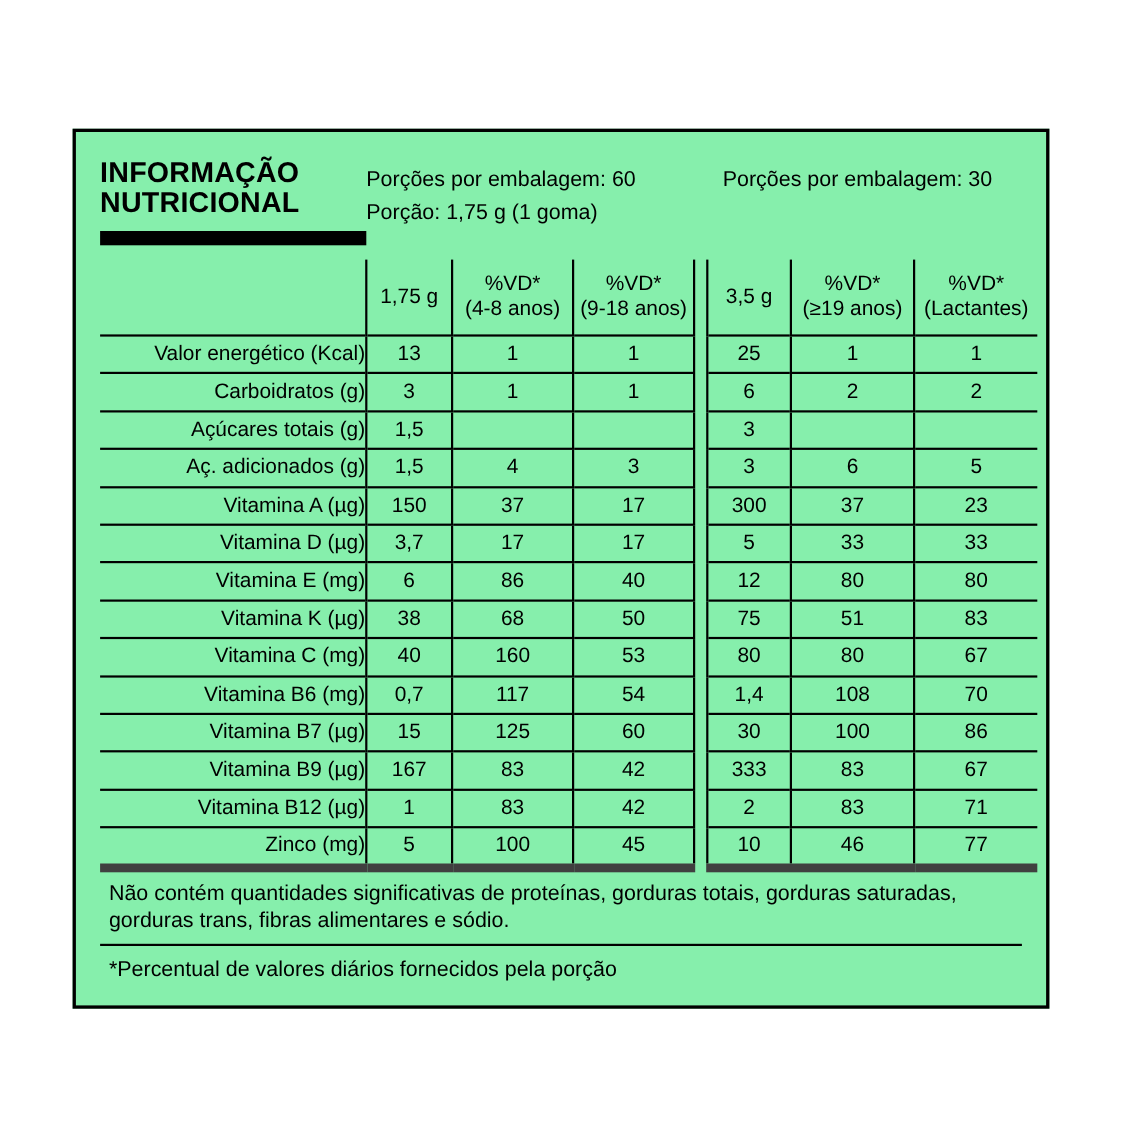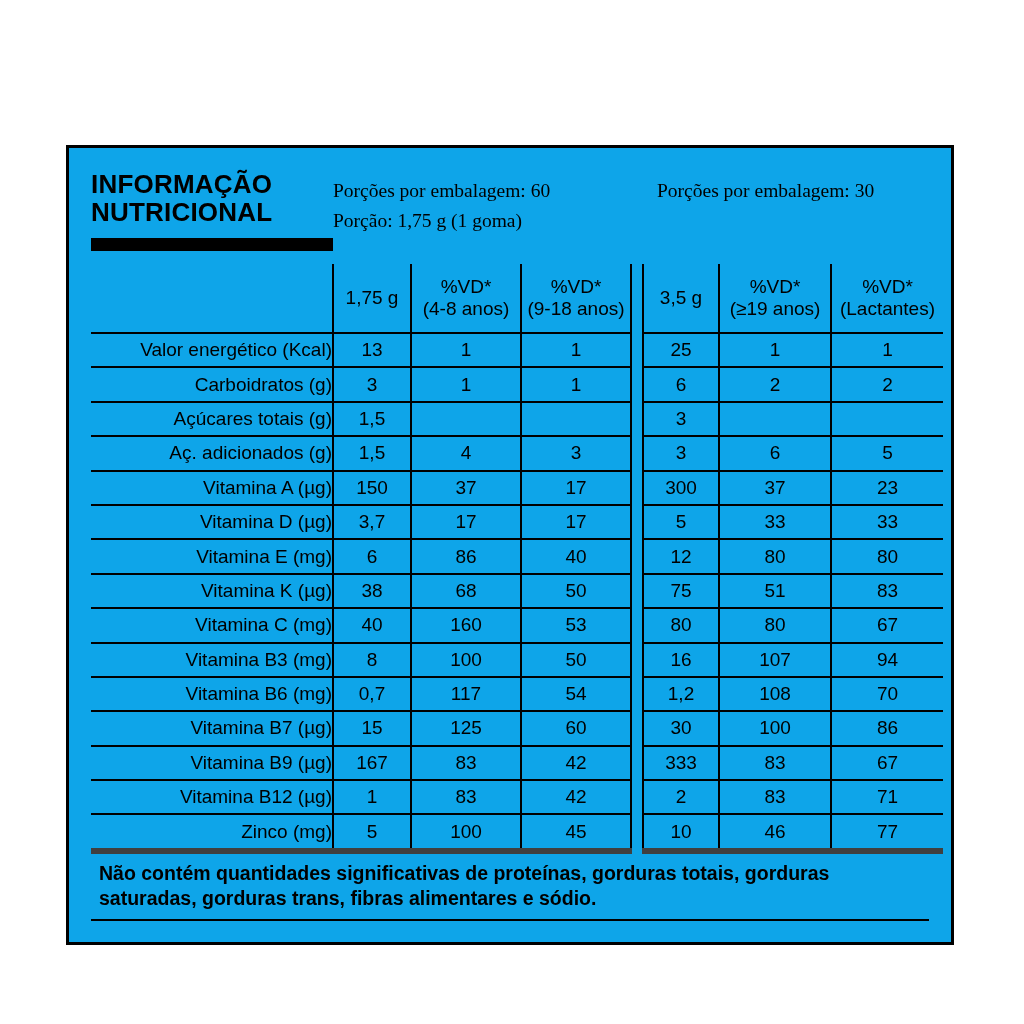"INFORMAÇÃO" .panel { background: #0ea5e9 -> #86efac; margin-top: 28px -> none }
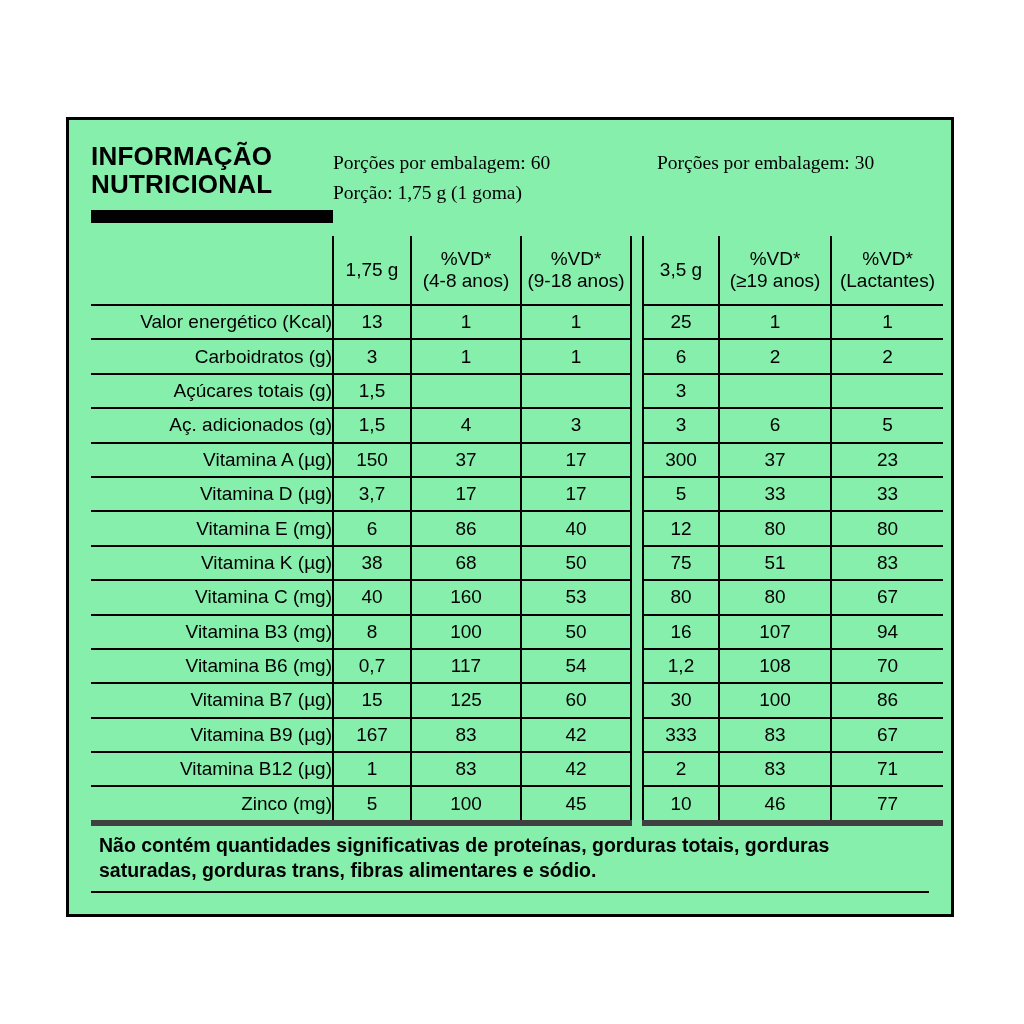"Porções por embalagem: 60" .serv-col { font-family: Liberation Serif, serif -> none }
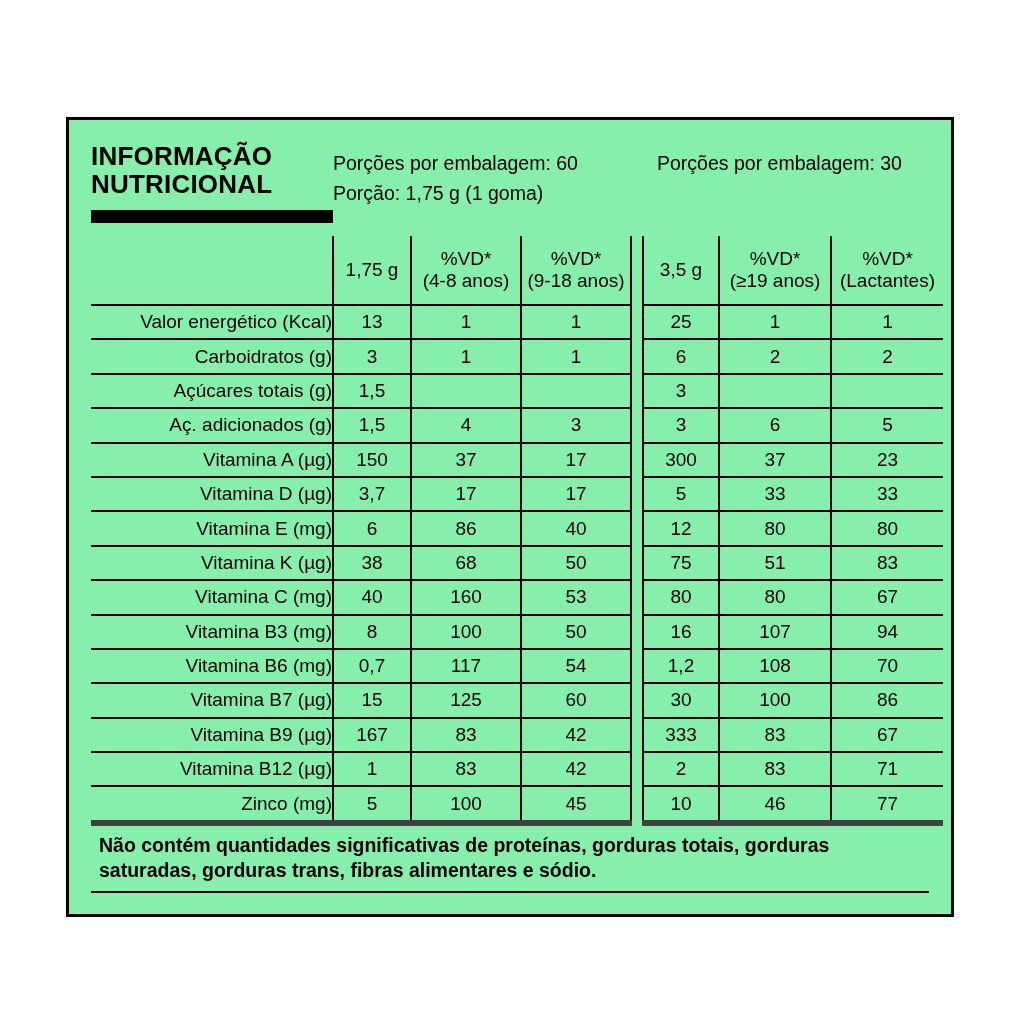"Vitamina B3 (mg)" tr.data-row { html: <tr> <td>Vitamina B3 (mg)</td> <td>8</td> <td>100</td> <td>50</td> <td></td> <td>16</td> <td>107</td> <td>94</td> </tr> -> none }
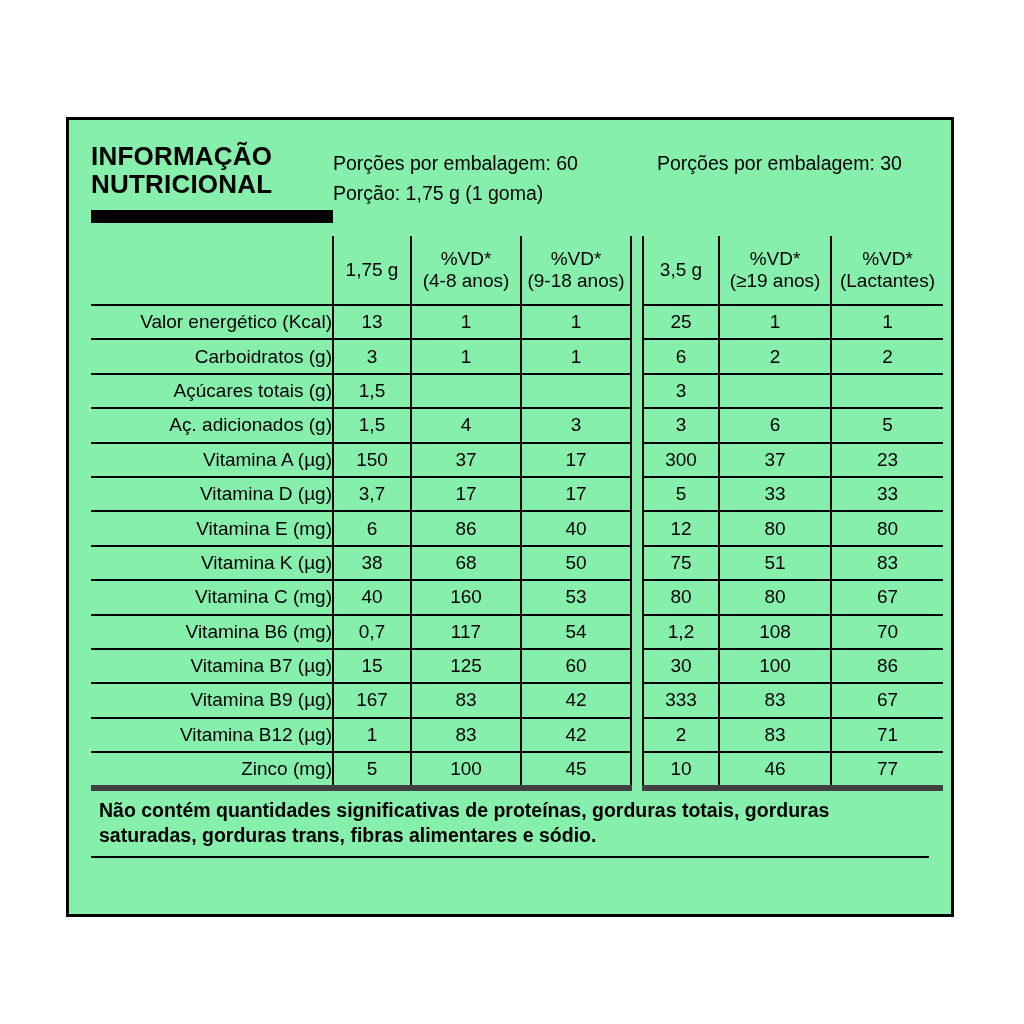"1,2" td.vl-l { text: 1,2 -> 1,4 }
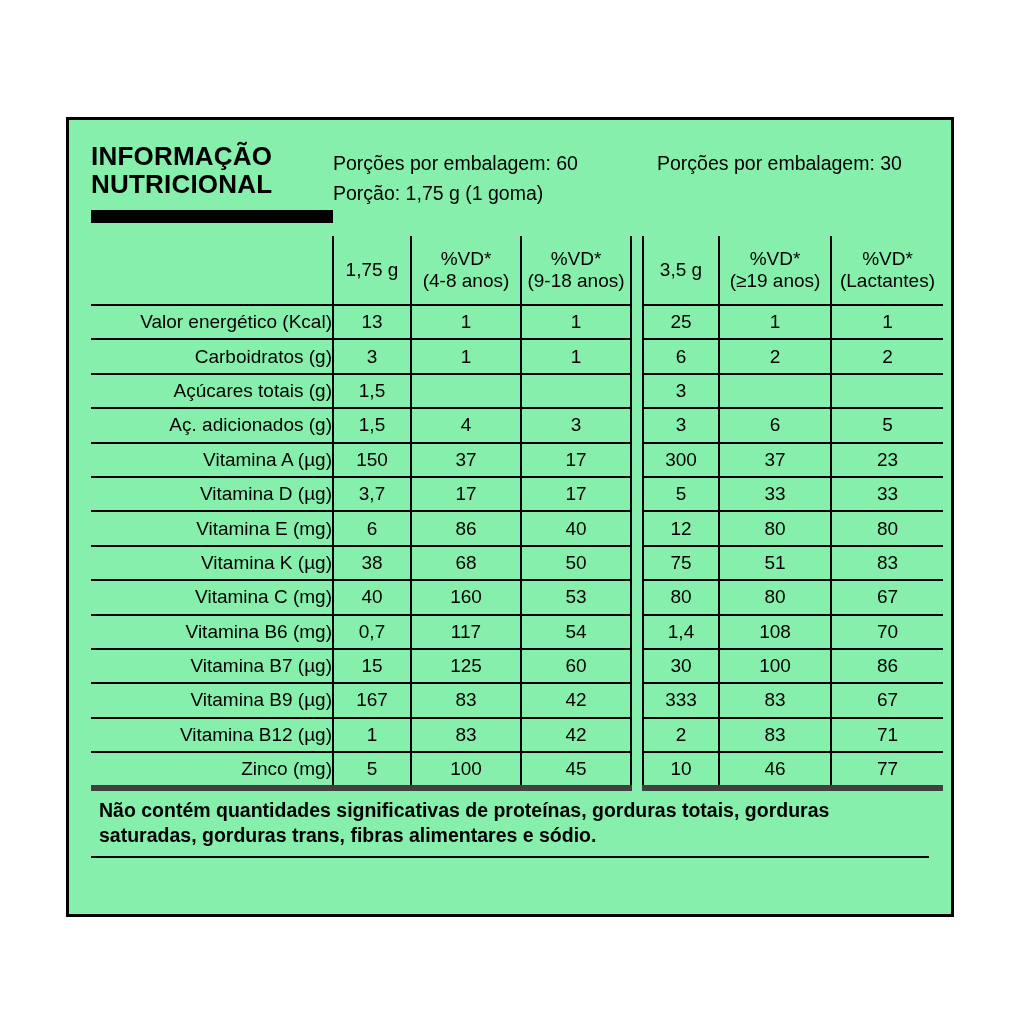"Zinco (mg)" .last-data td { border-bottom: 6px solid #404040 -> 8px solid #404040 }
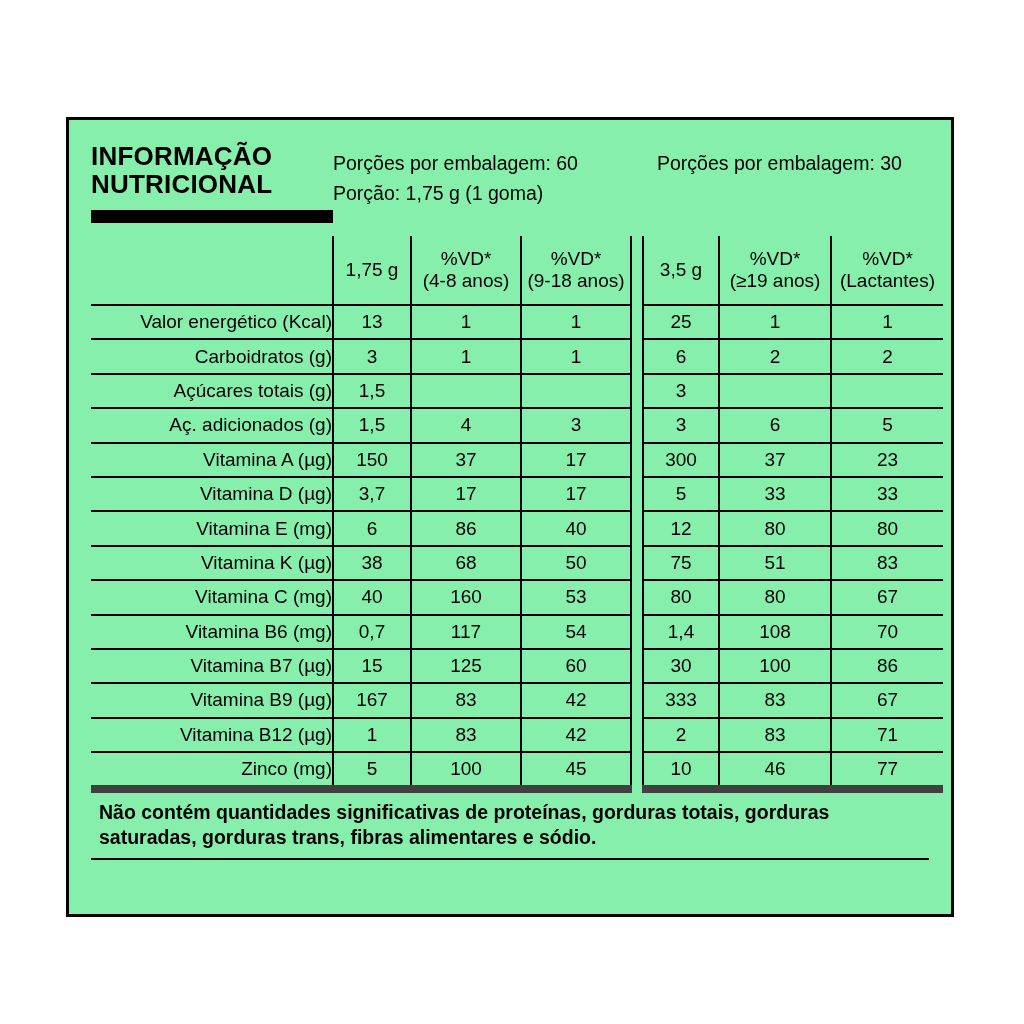"Não contém quantidades significativas de" .note { font-weight: bold -> none }
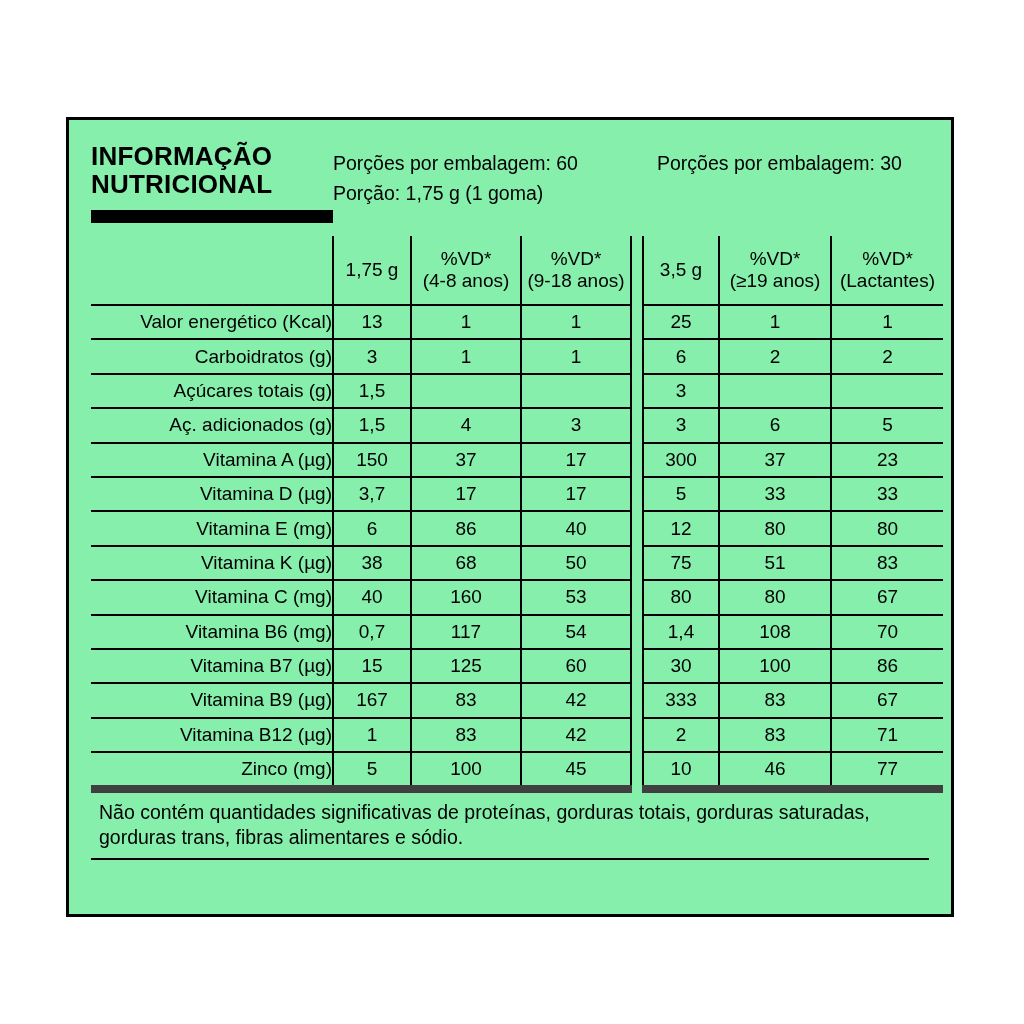"*Percentual de valores diários" div.footnote { html: none -> <div>*Percentual de valores diários fornecidos pela porção</div> }
